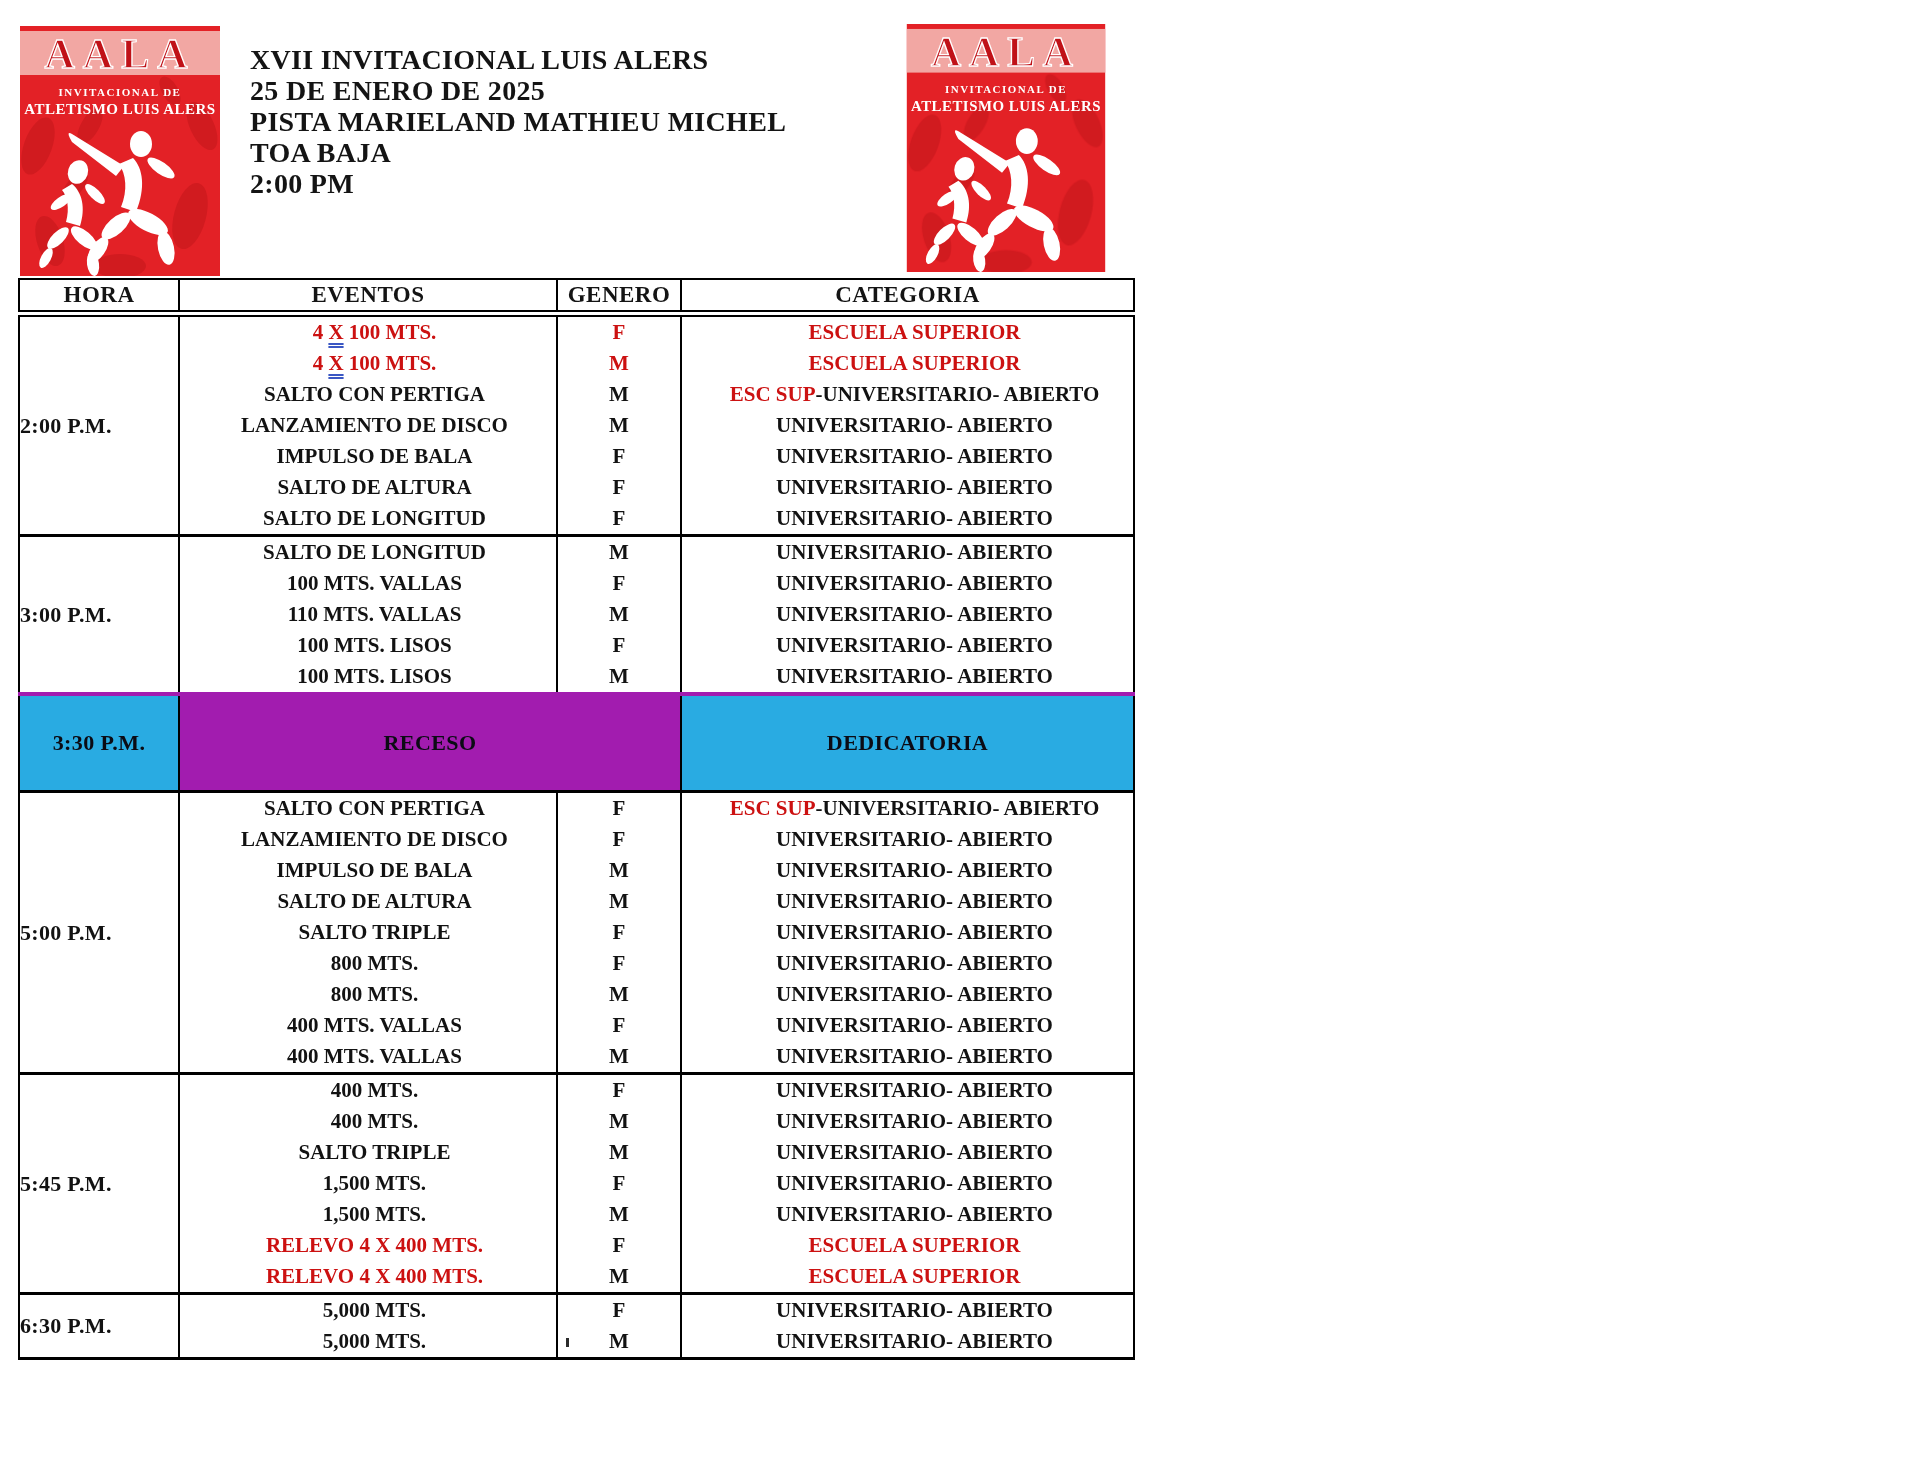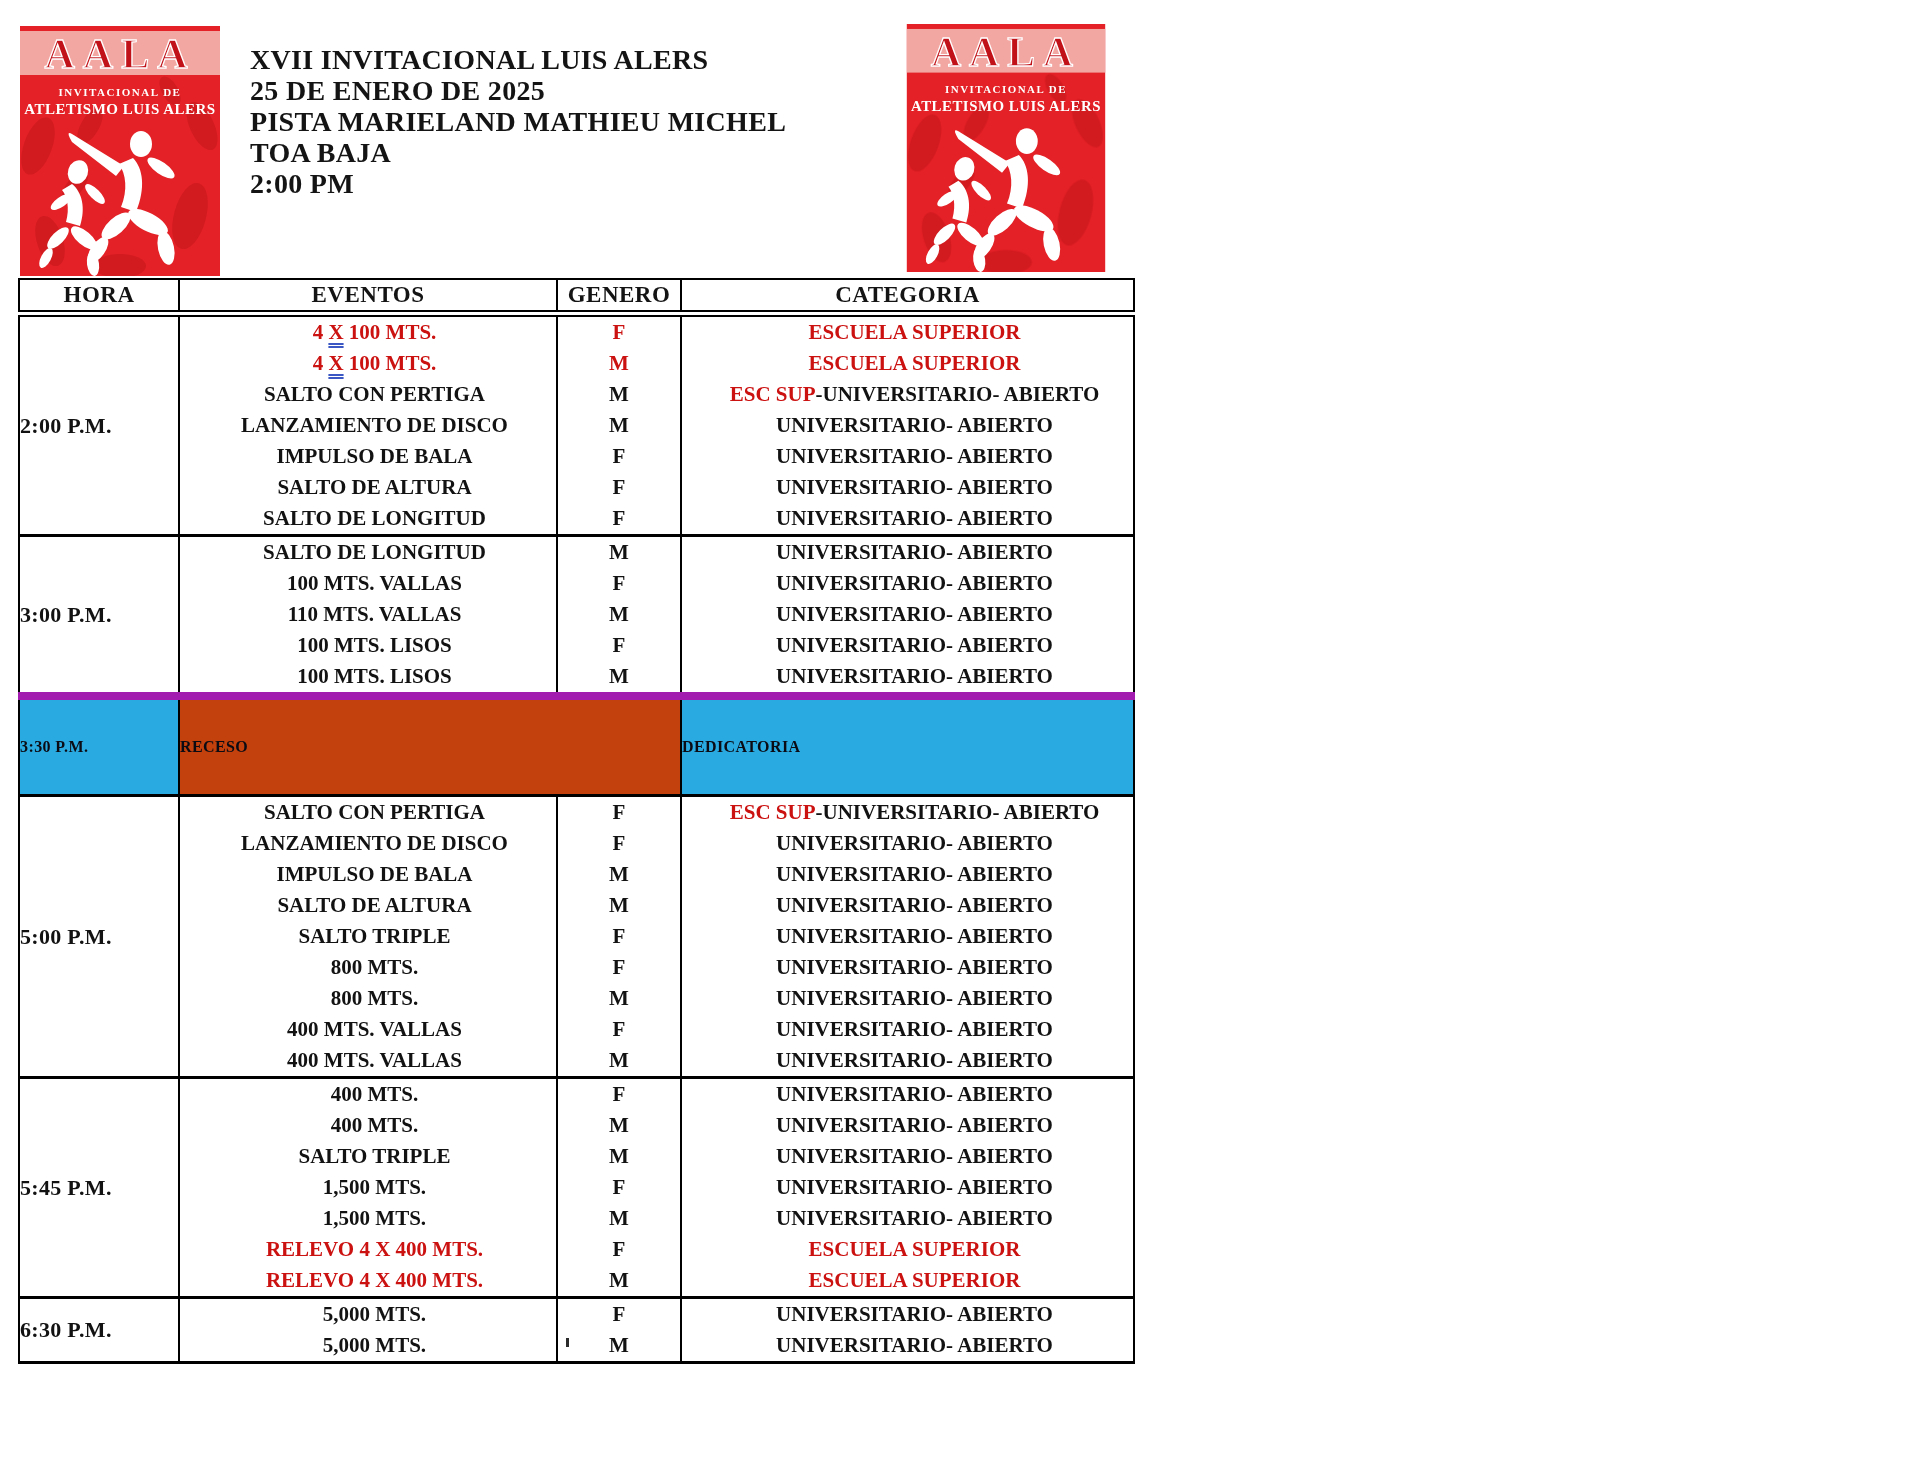"3:30 P.M." tr.break-row td { border-top: 8px solid #a21caf -> 4px solid #a21caf; font-size: 16px -> 22px; text-align: none -> center }
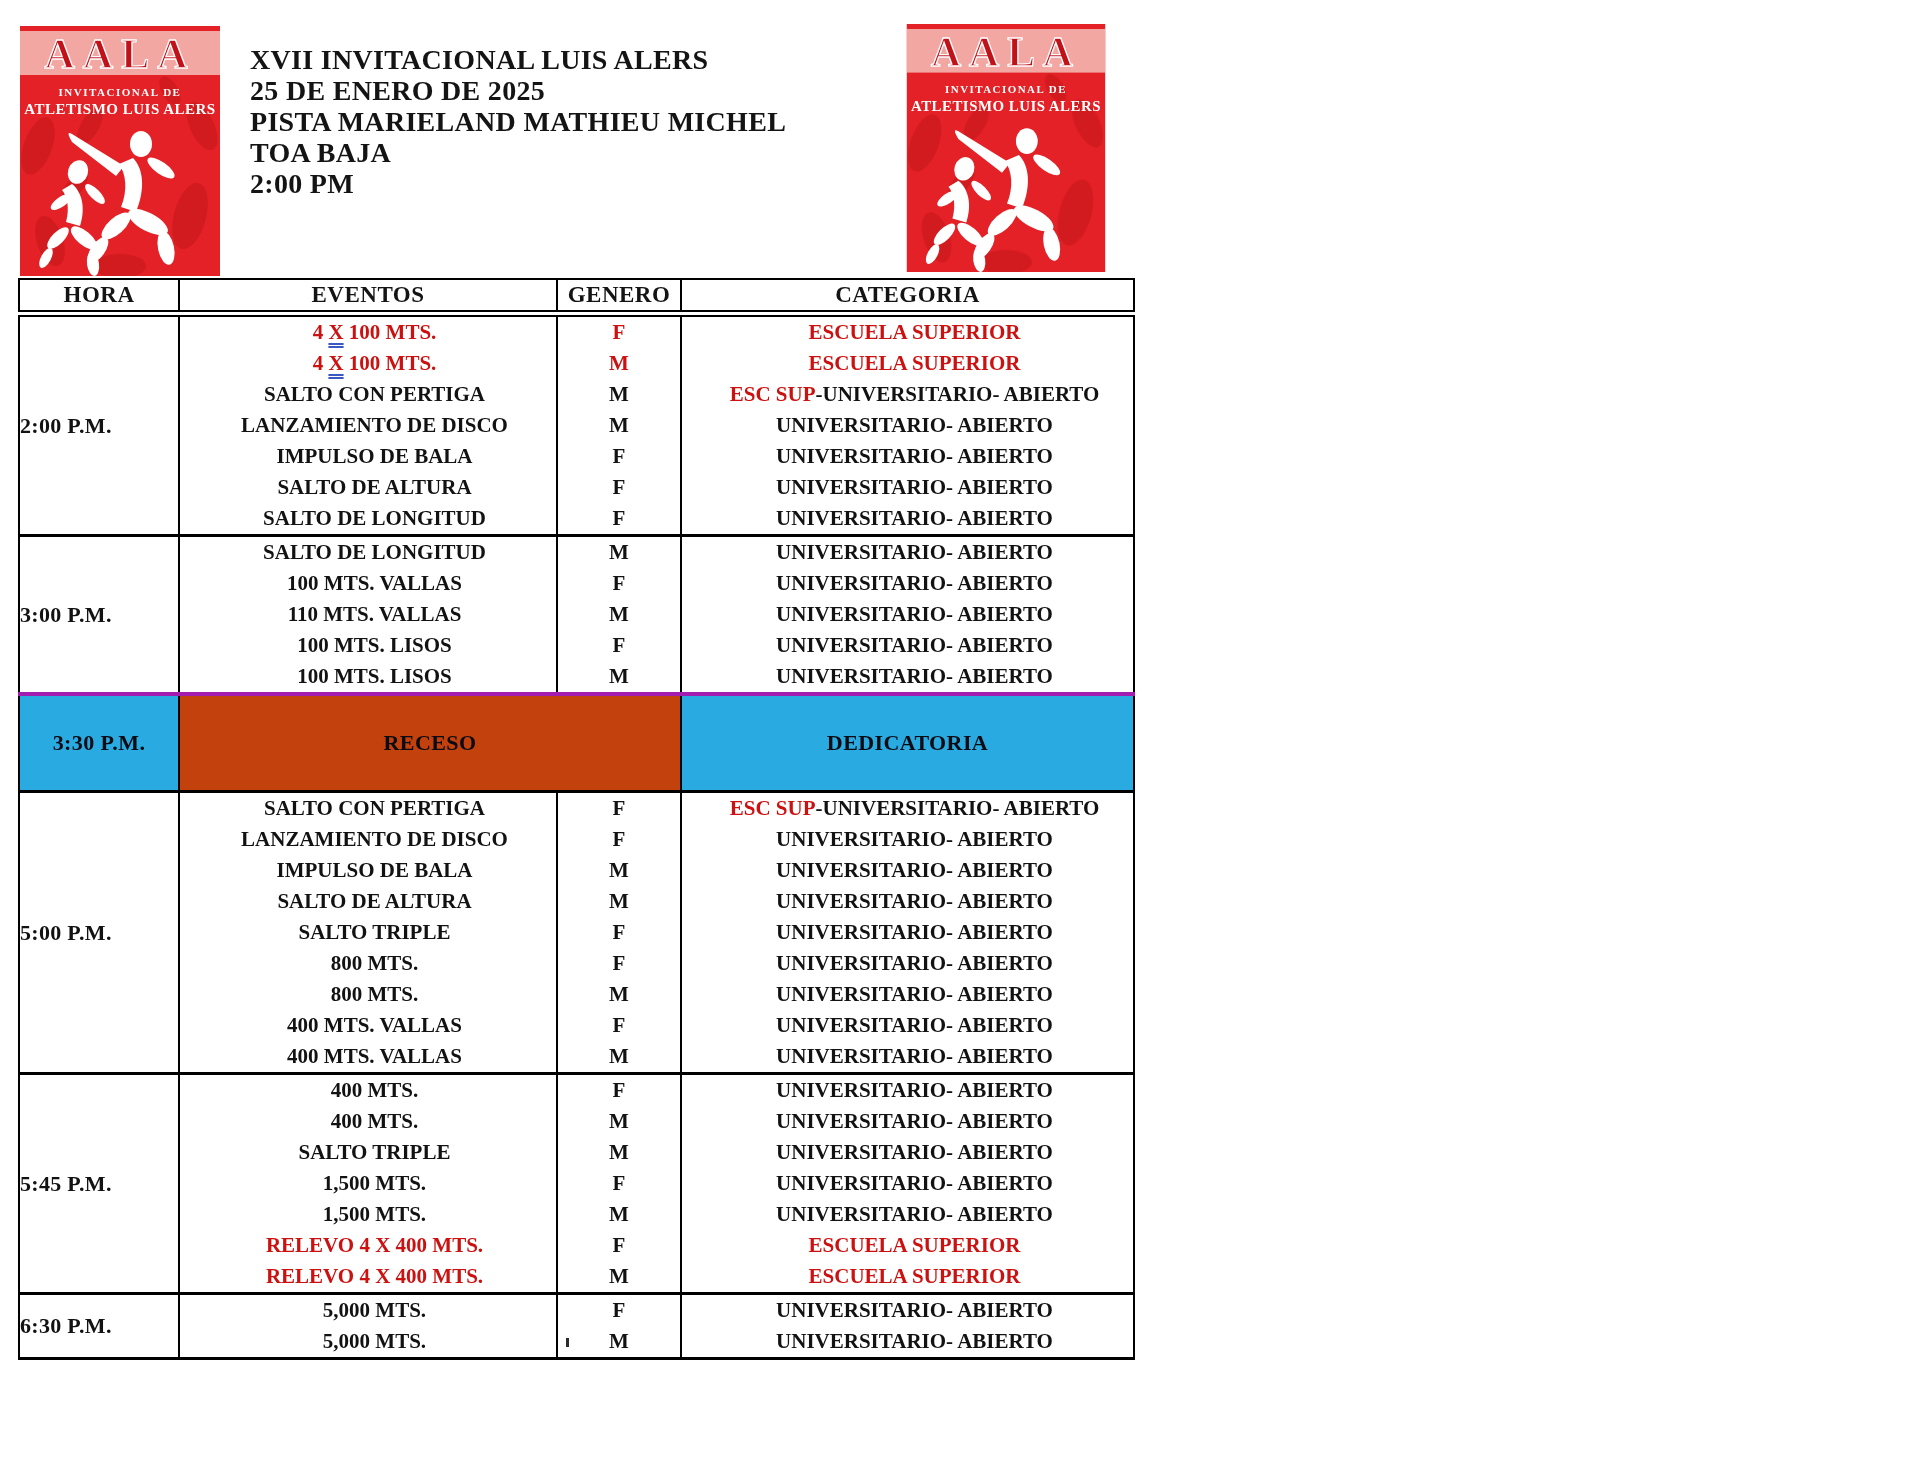"RECESO" td { background: #c2410c -> #a21caf }
